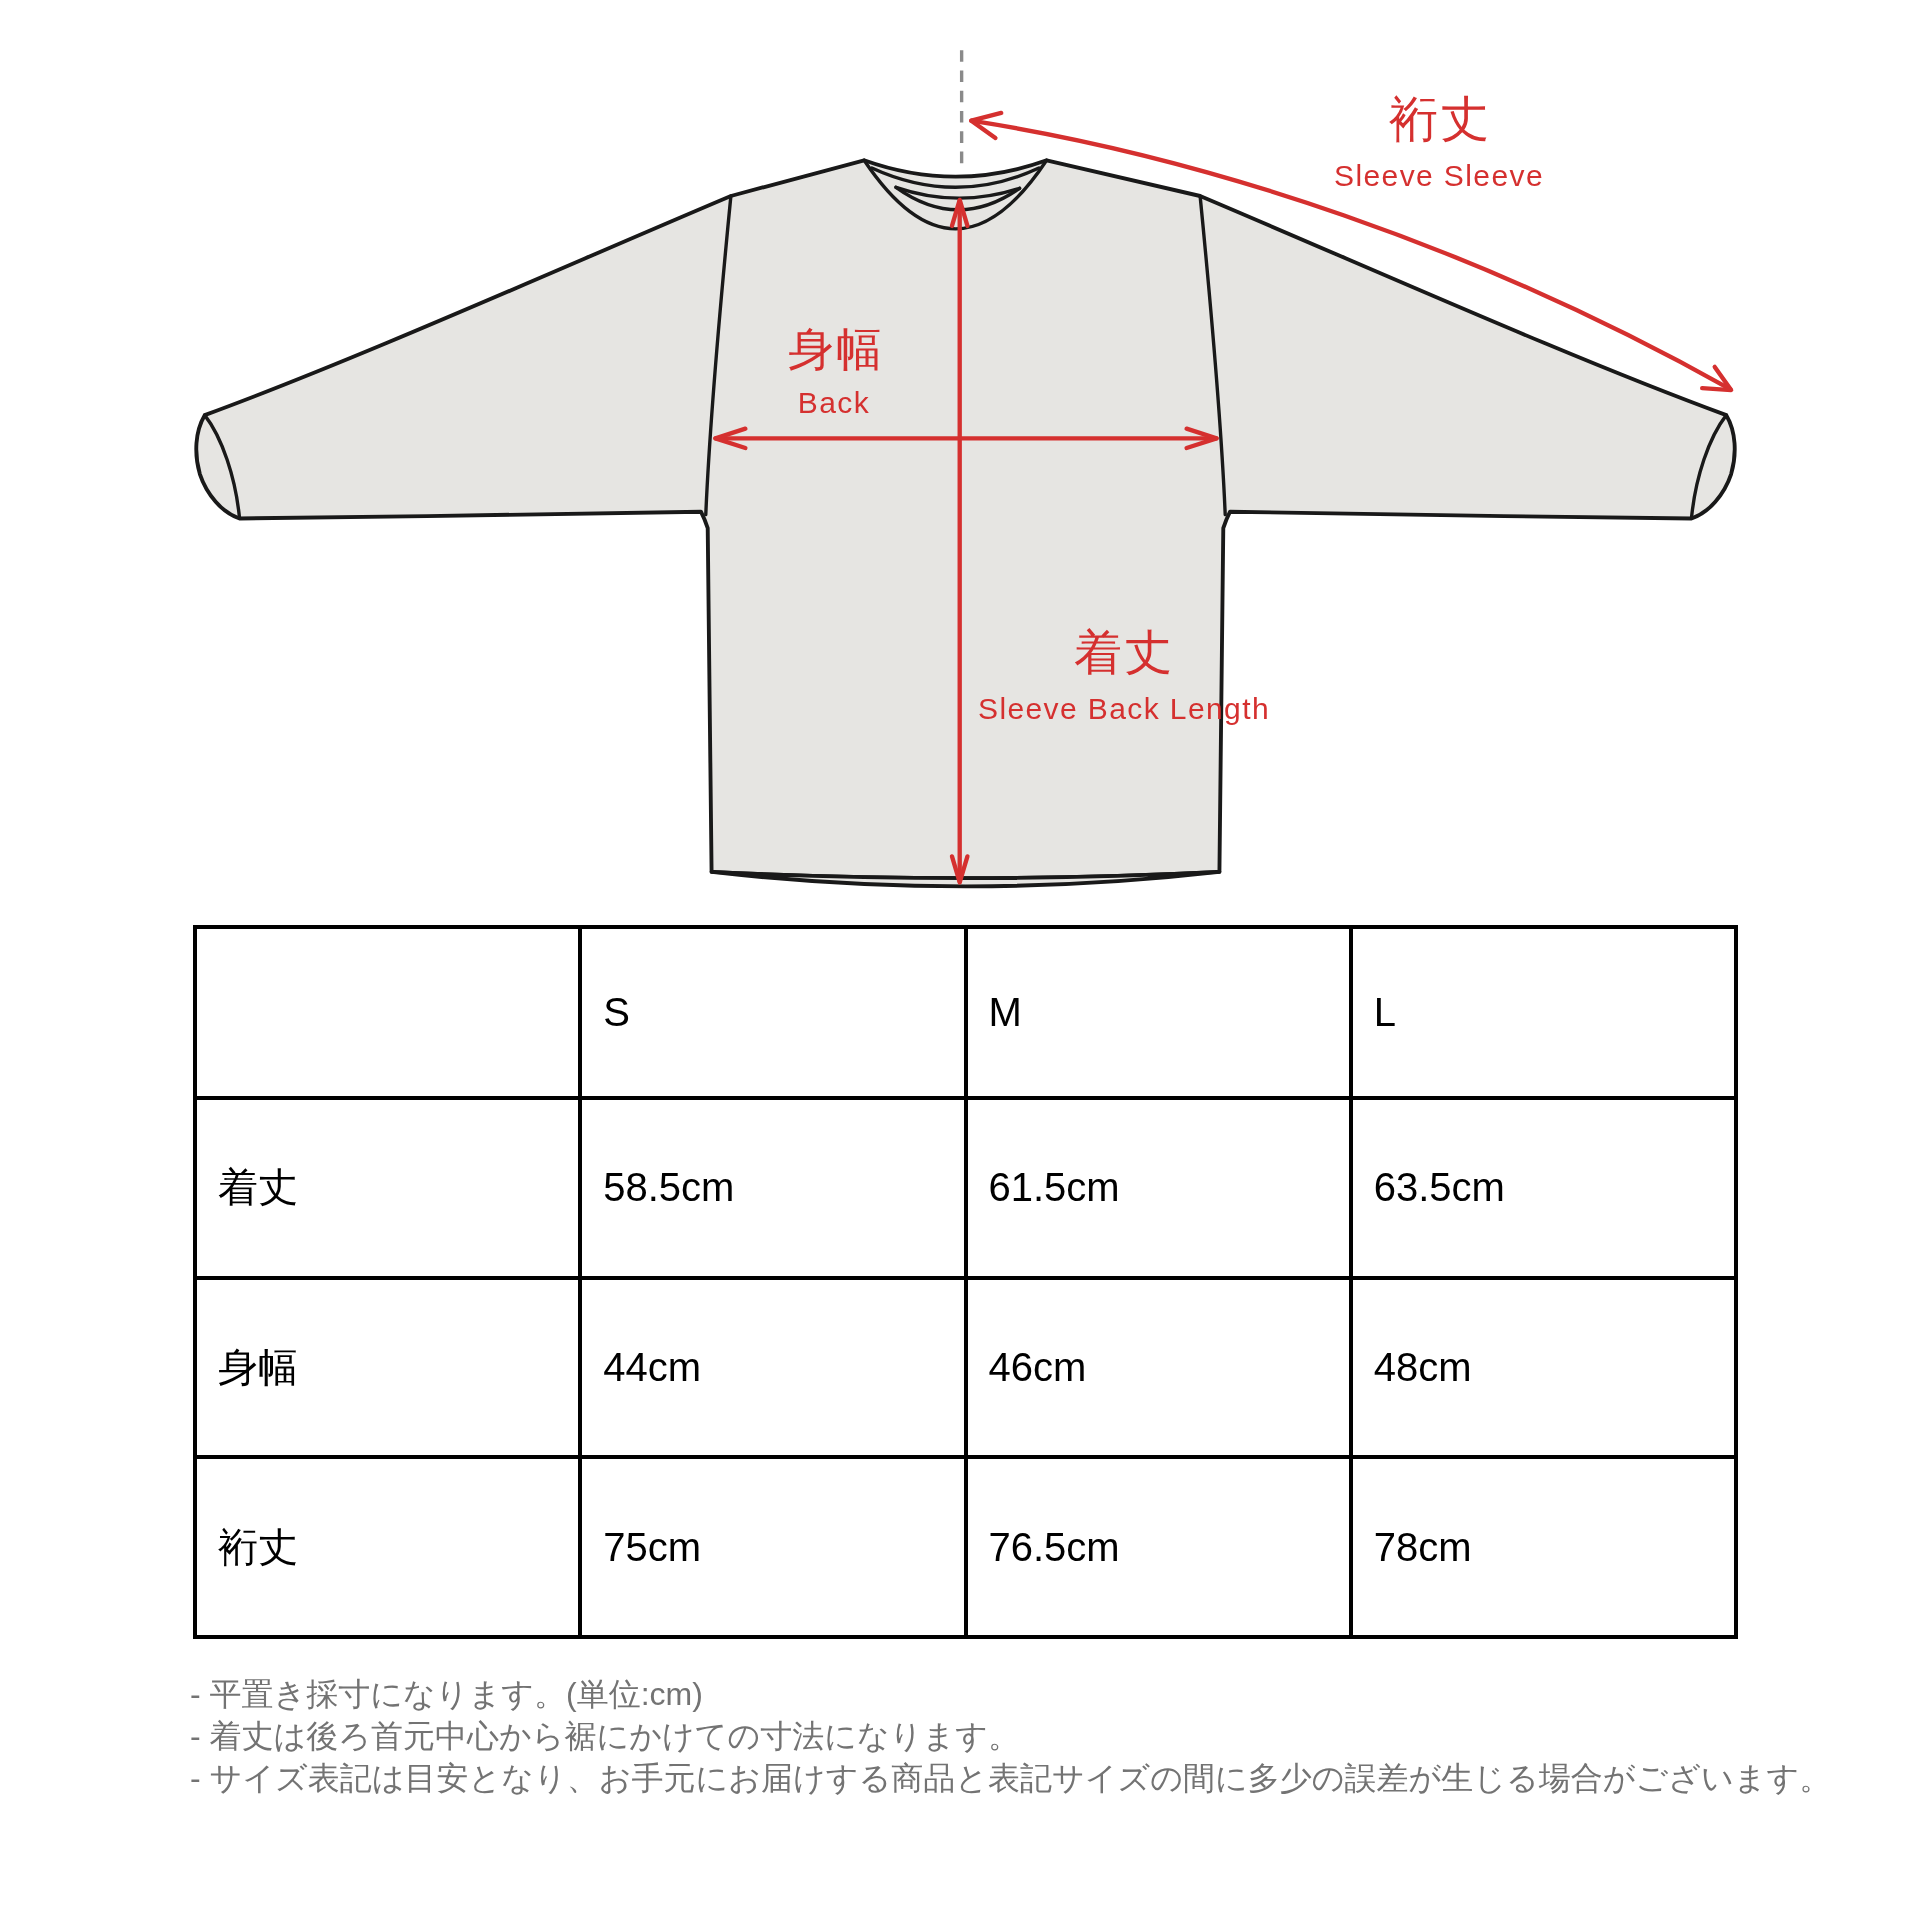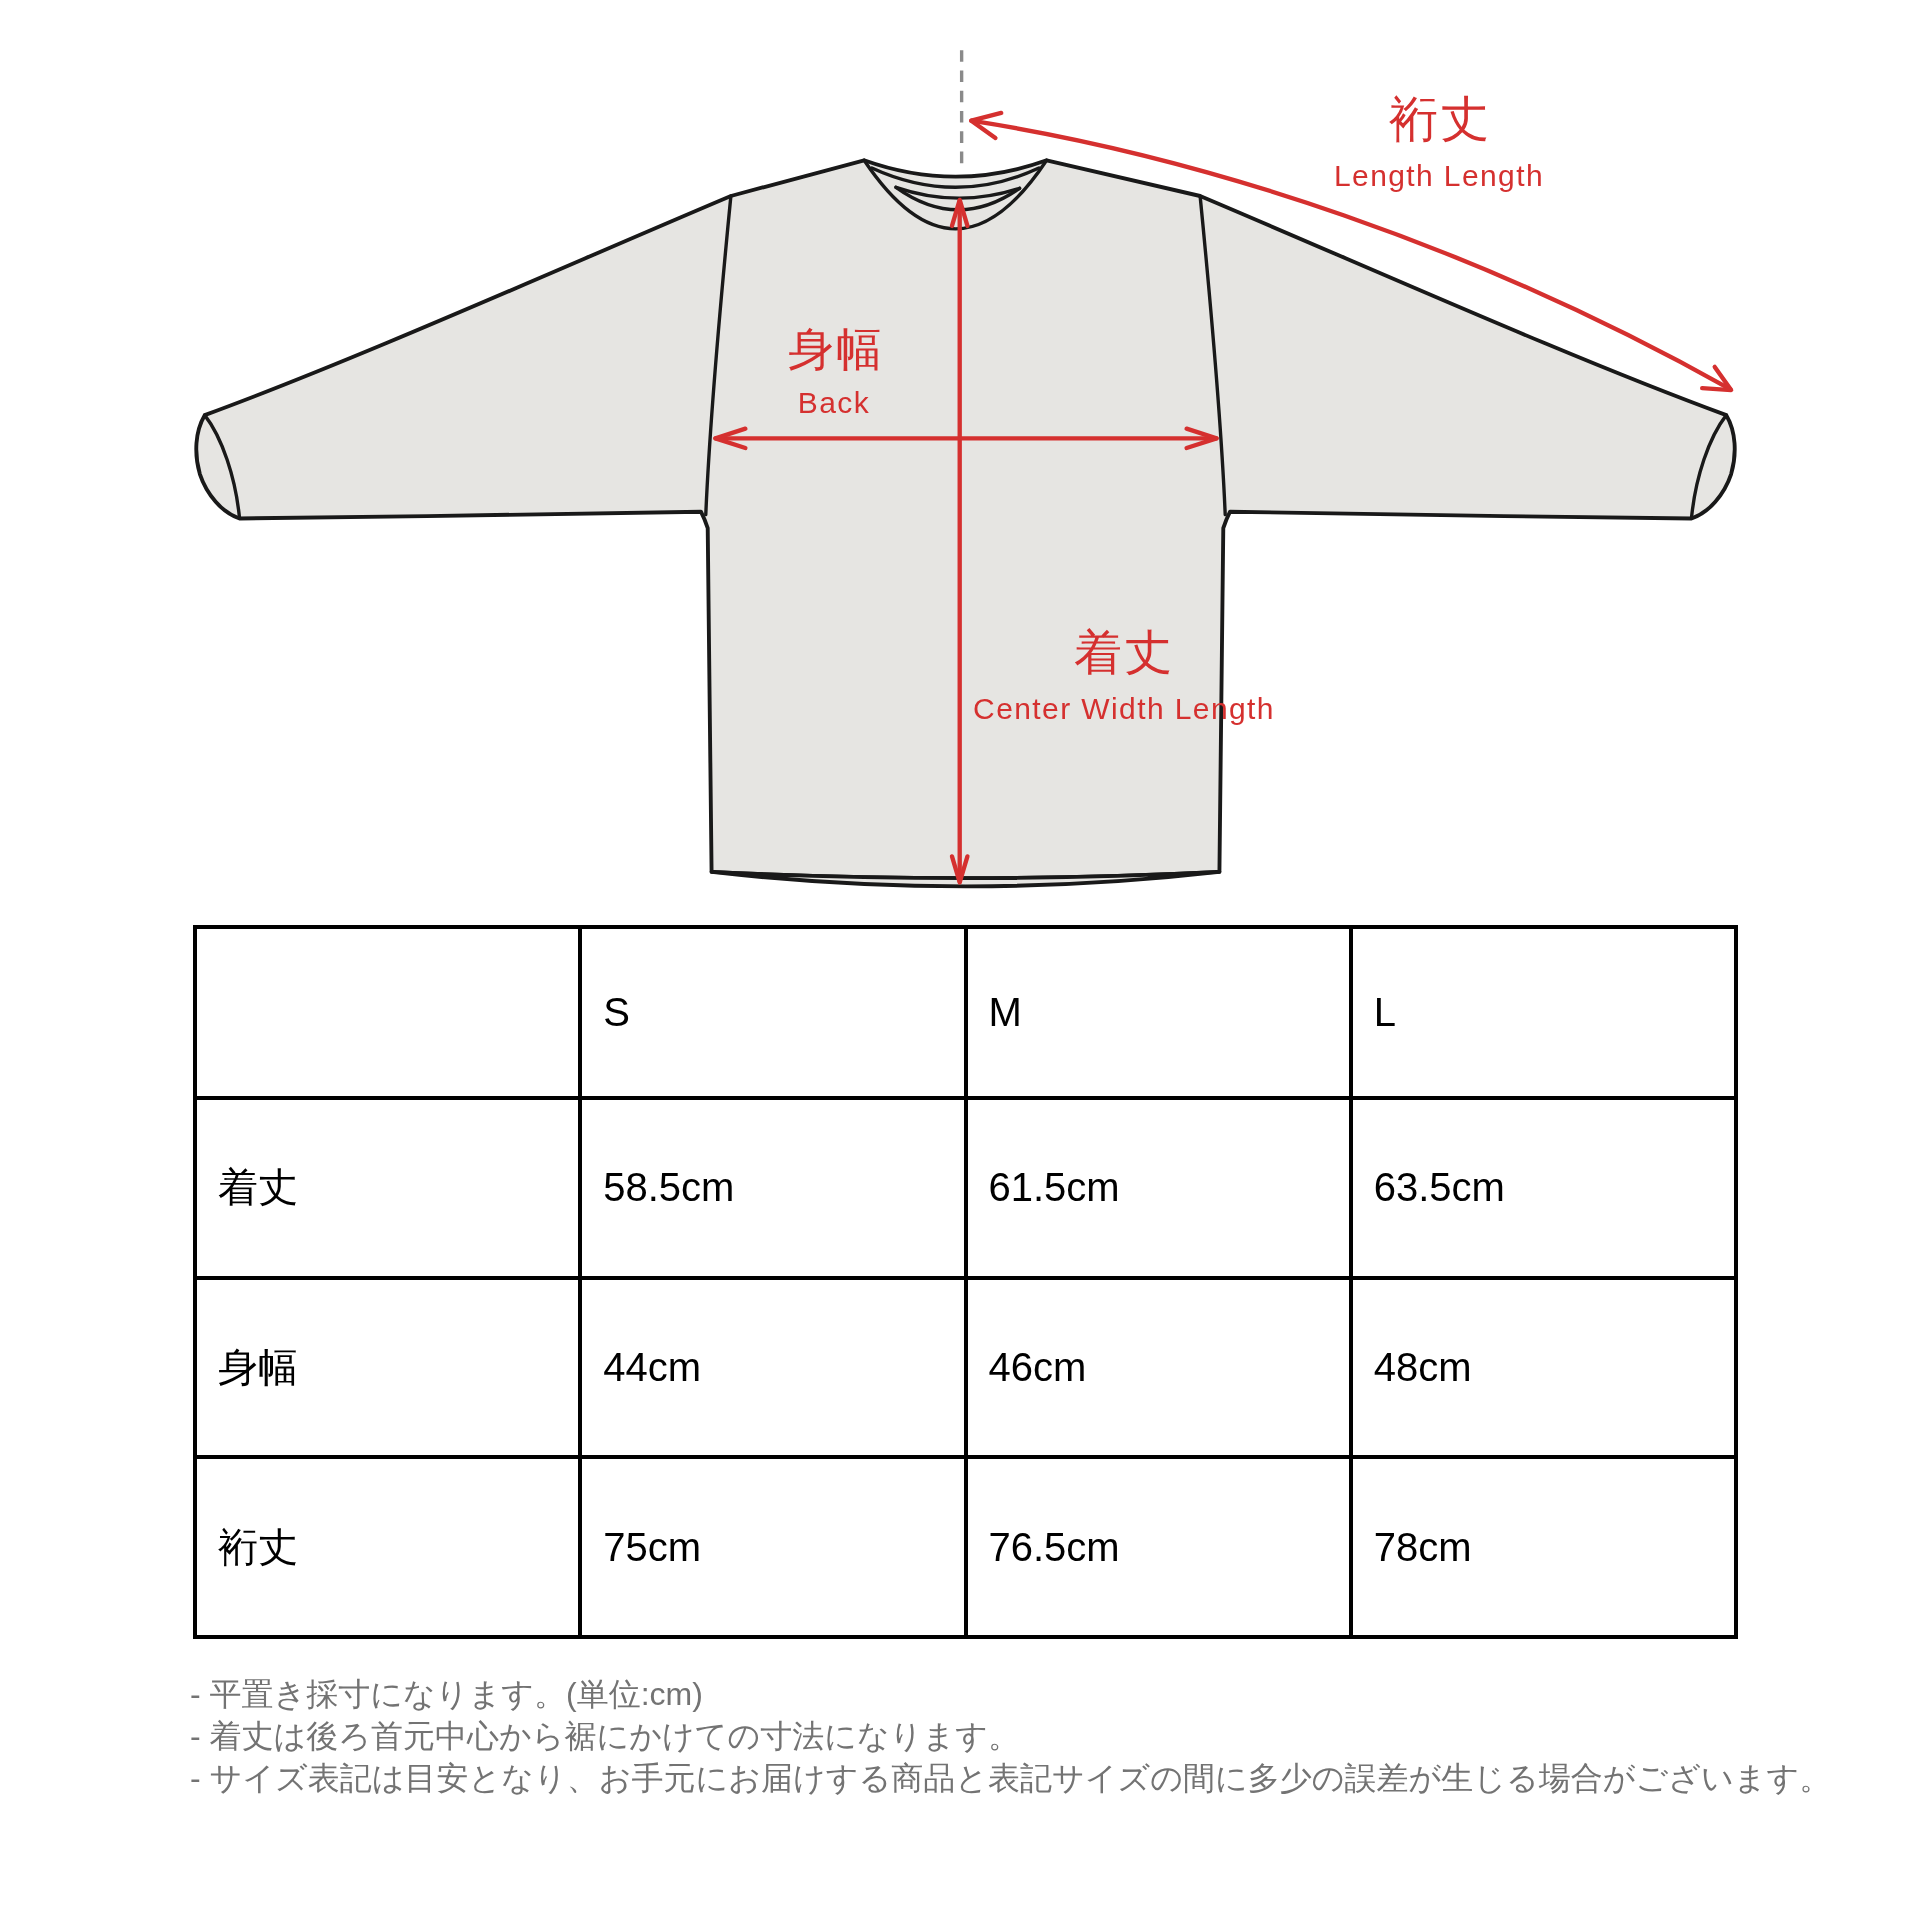"Length Length" div.dlabel { text: Length Length -> Sleeve Sleeve }
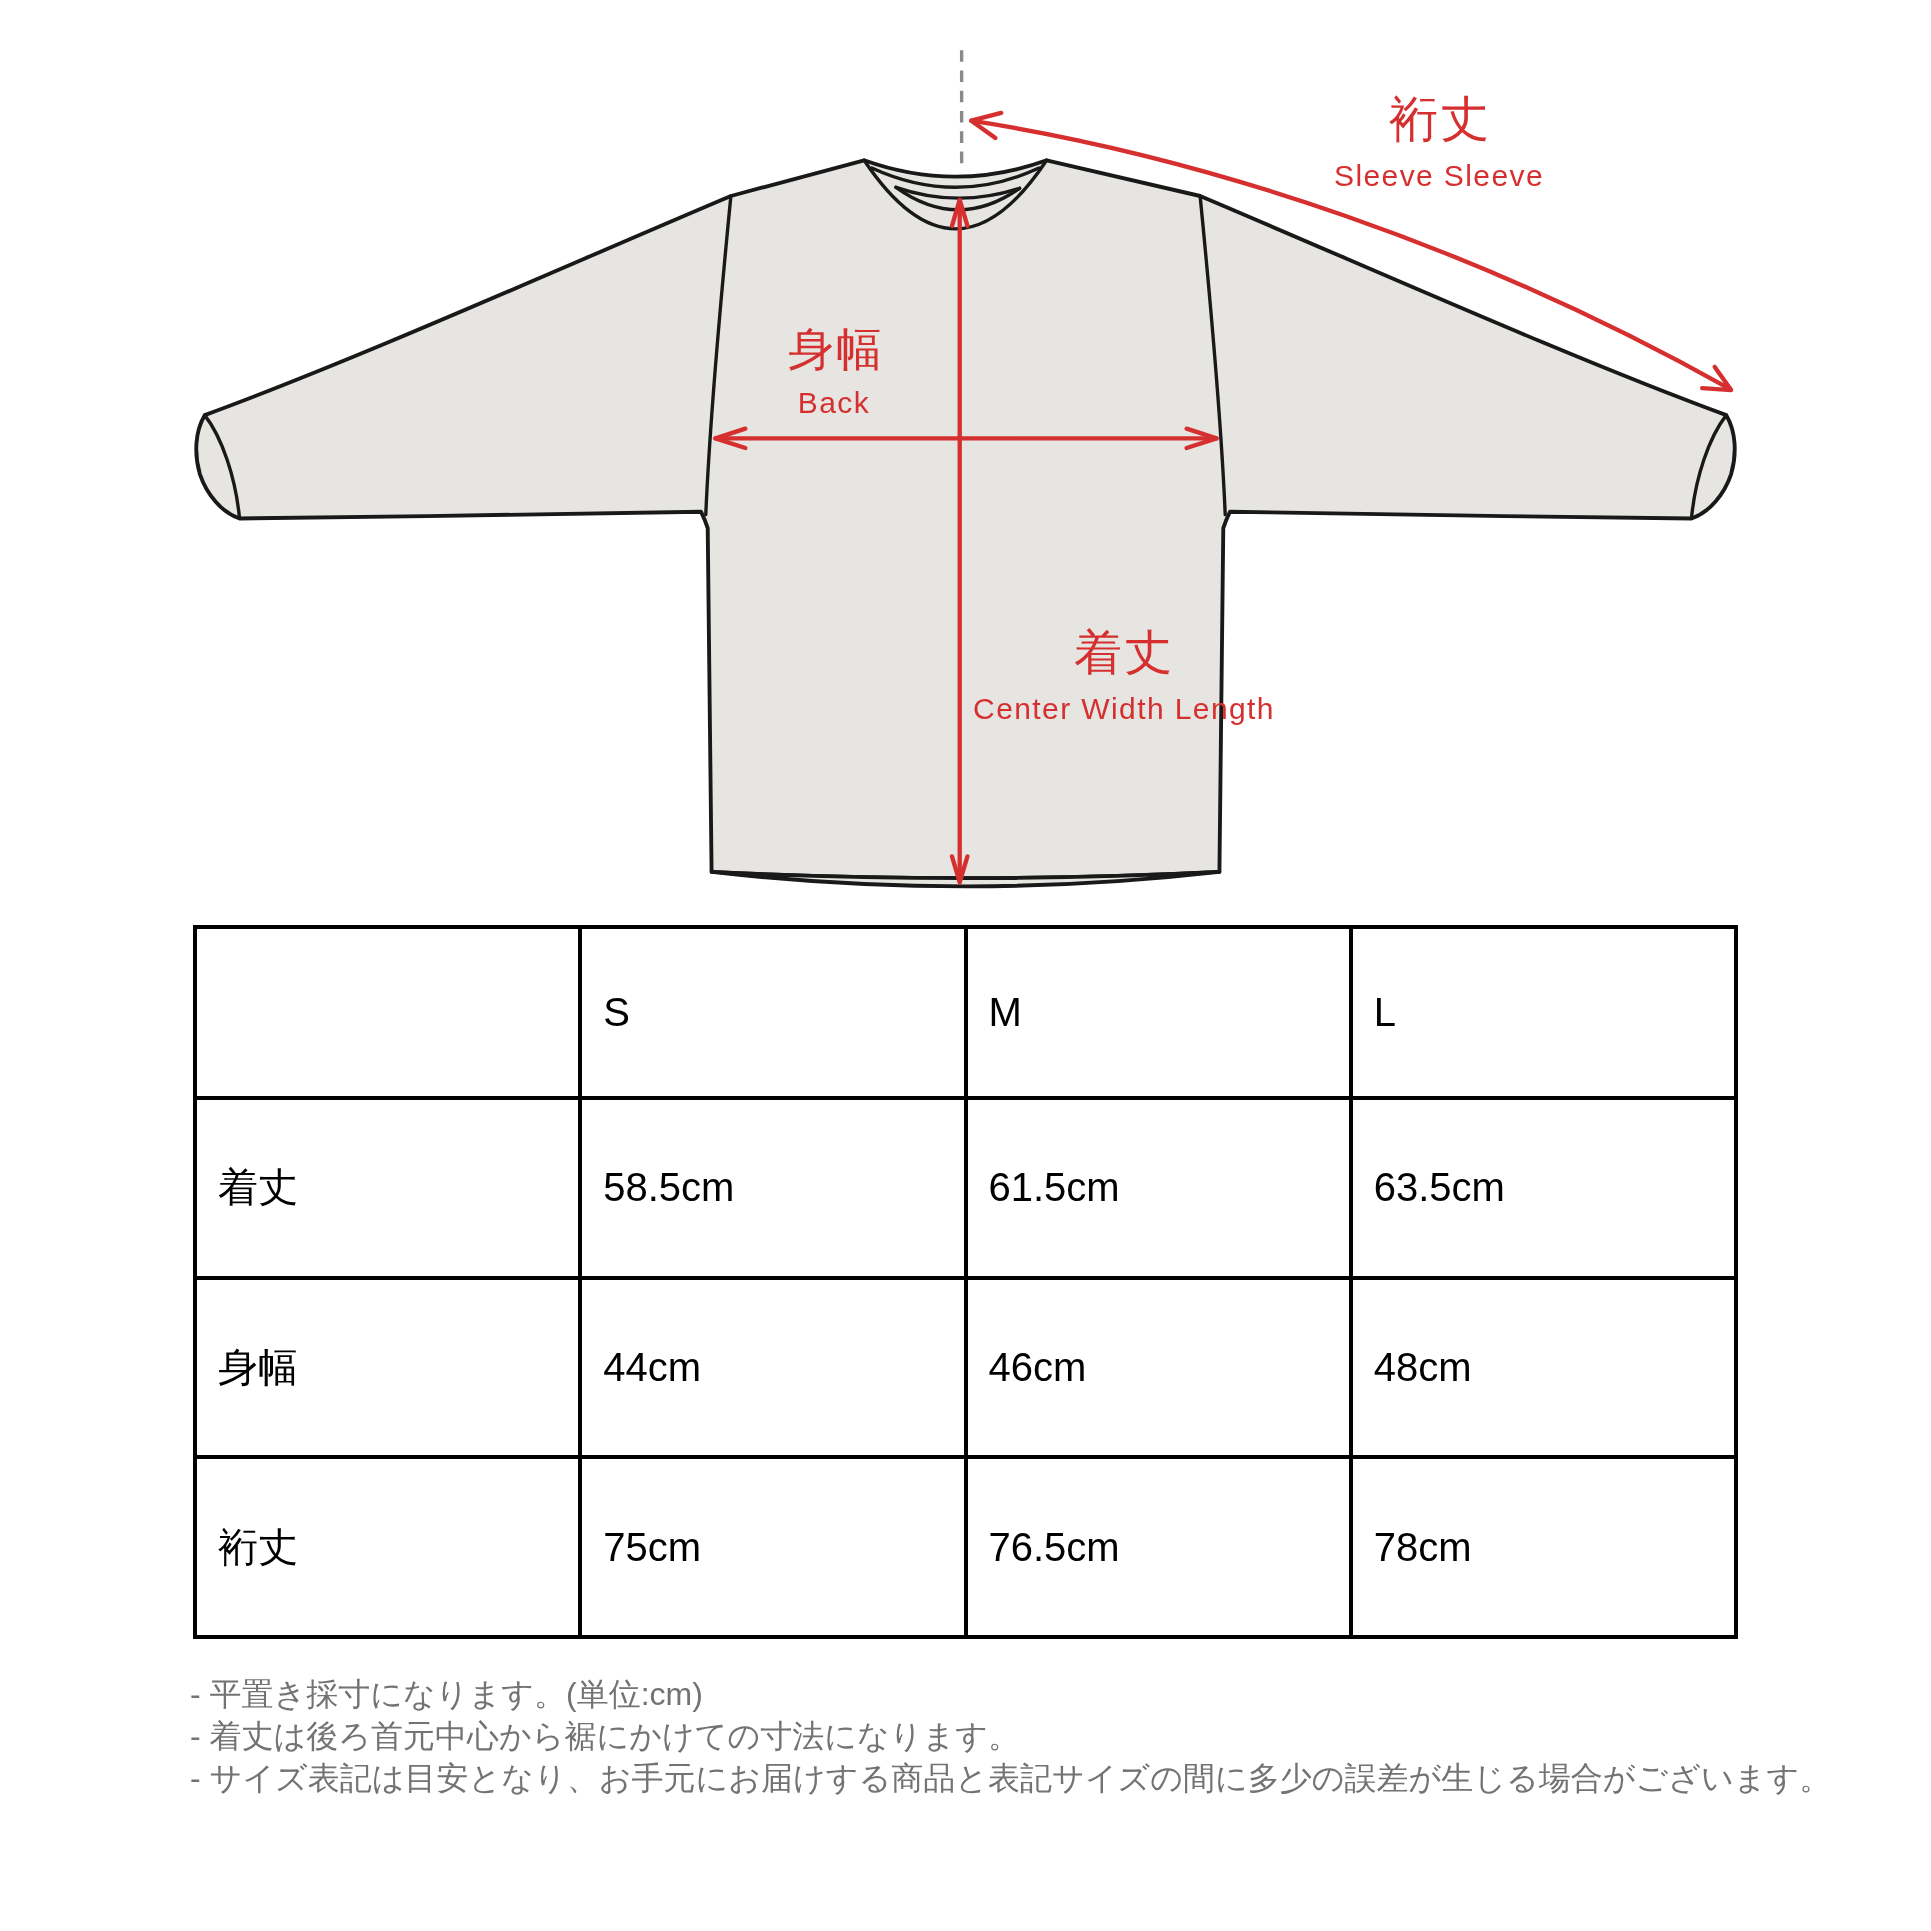"Center Width Length" div.dlabel { text: Center Width -> Sleeve Back }
